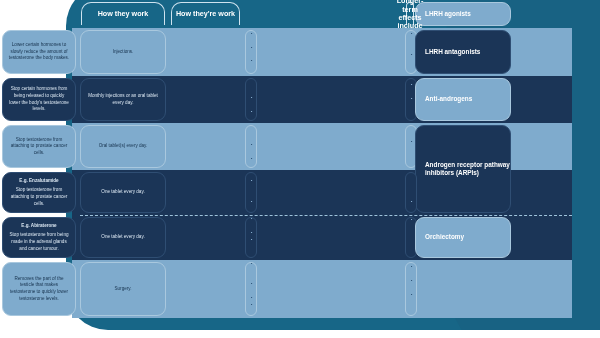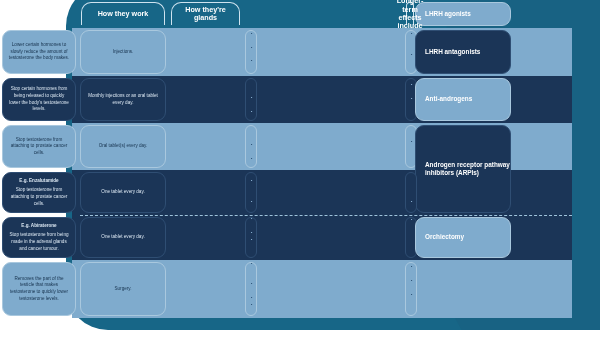"How they're glands" div.hdr { text: glands -> work }
